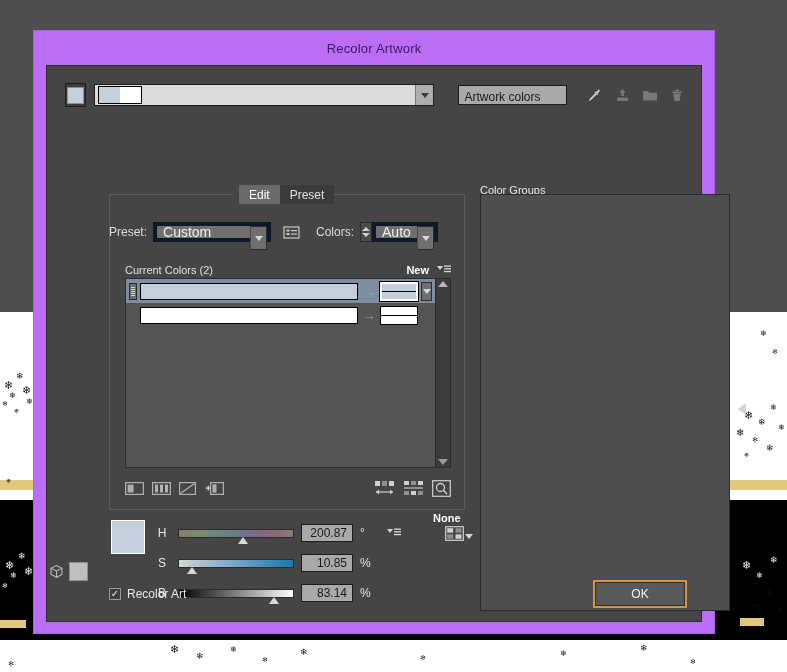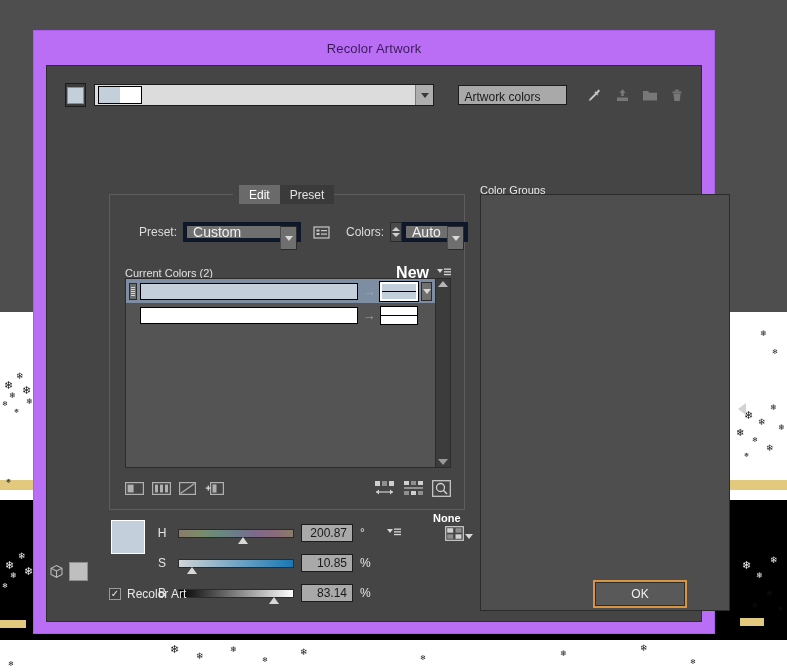"Preset:" #presetrow { left: 92px -> 62px }
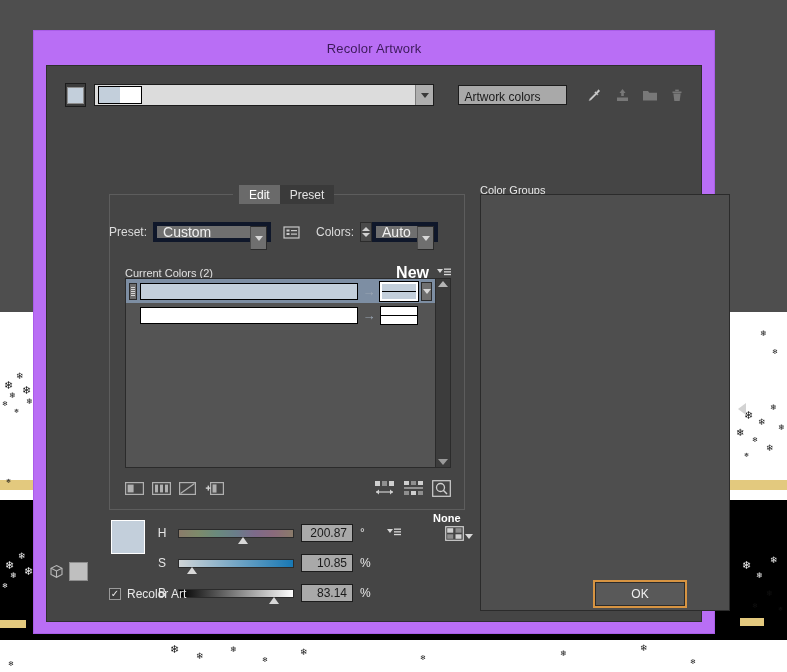"New" #cc-head .new { font-size: 16px -> 11px }
